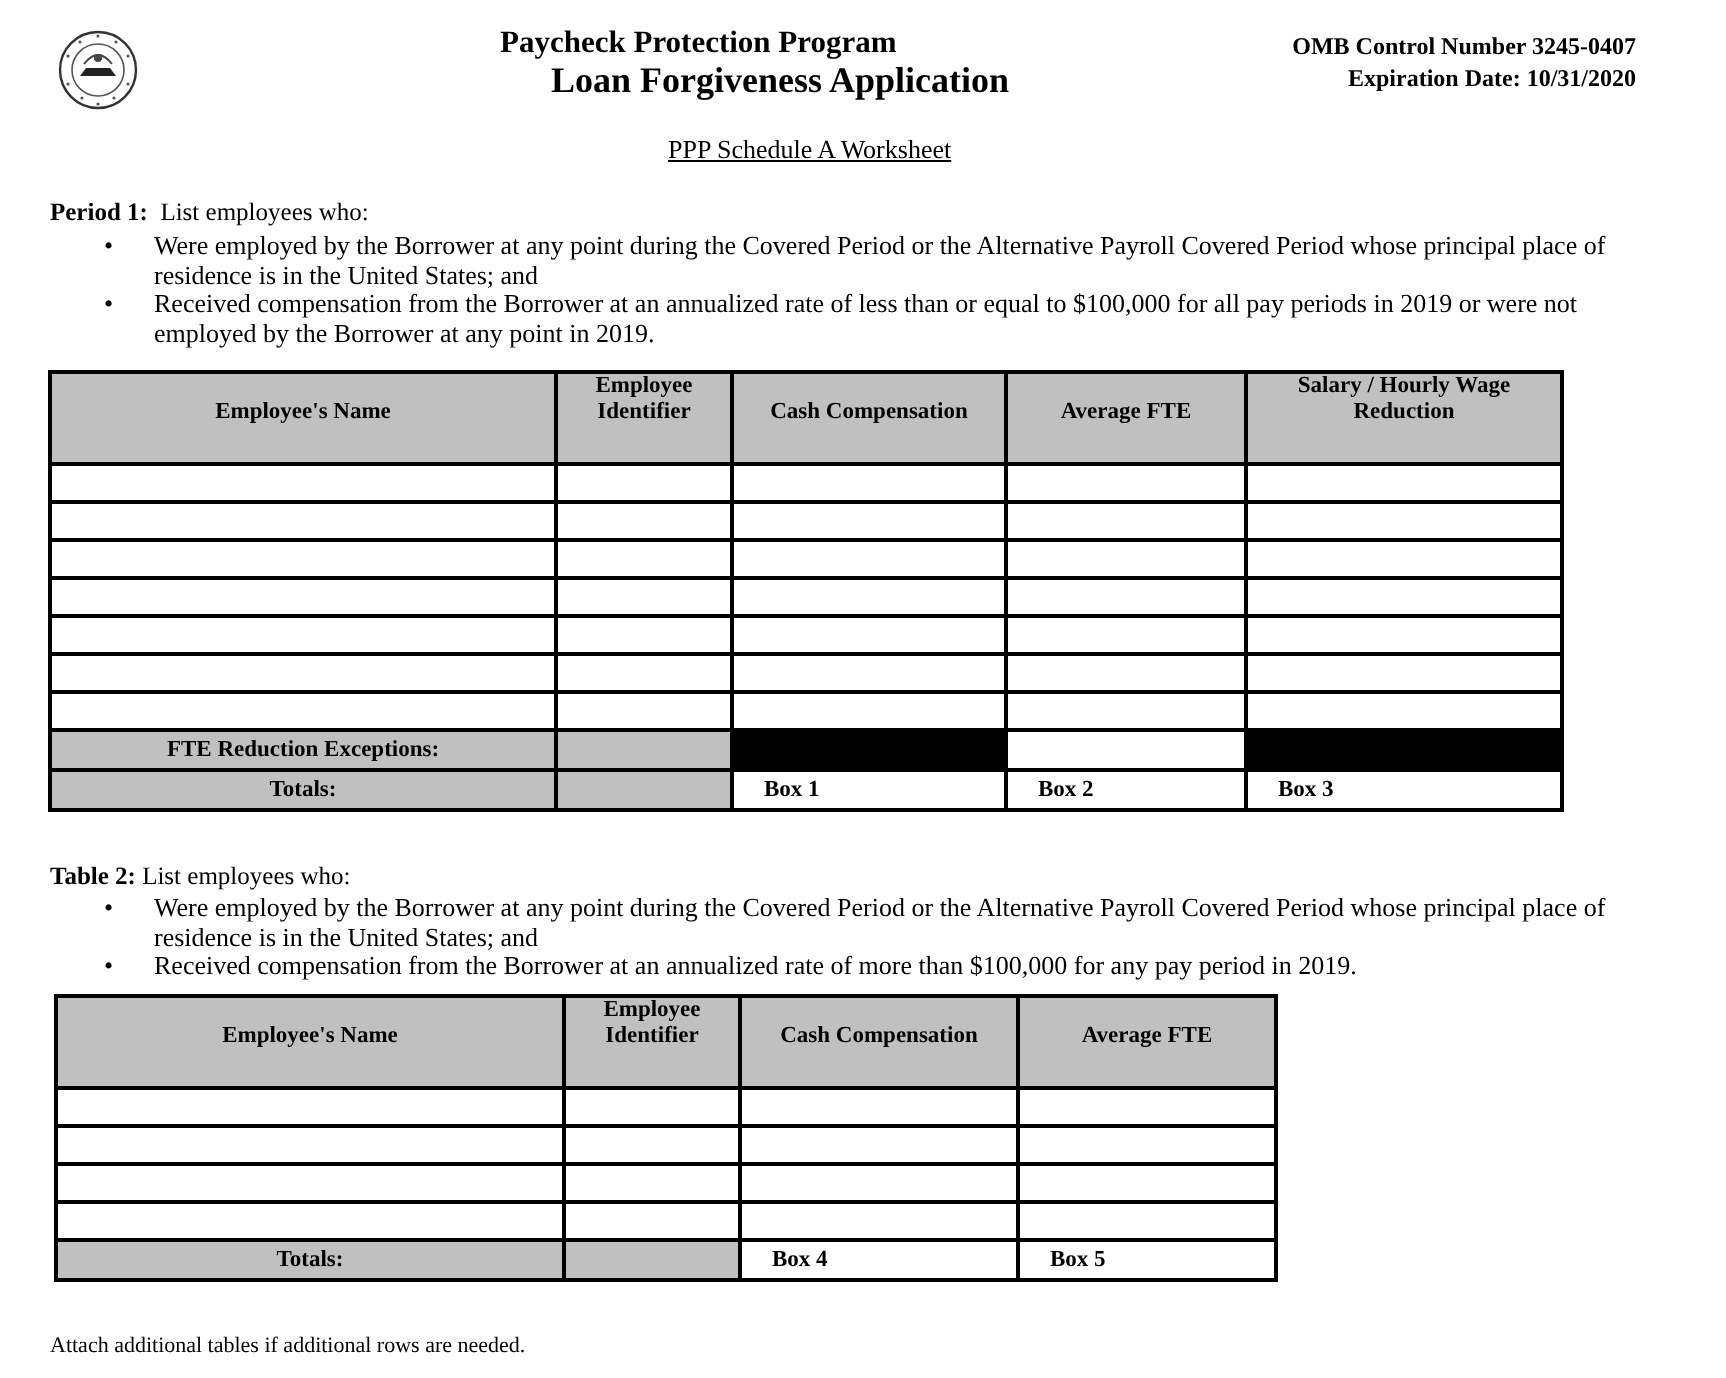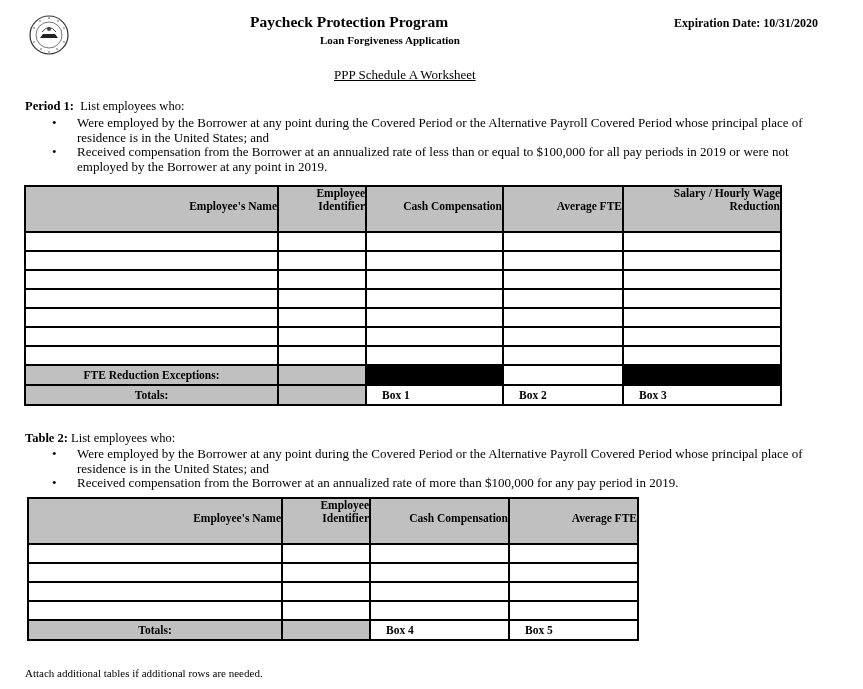"OMB Control Number 3245-0407" div { html: none -> <div>OMB Control Number 3245-0407</div> }
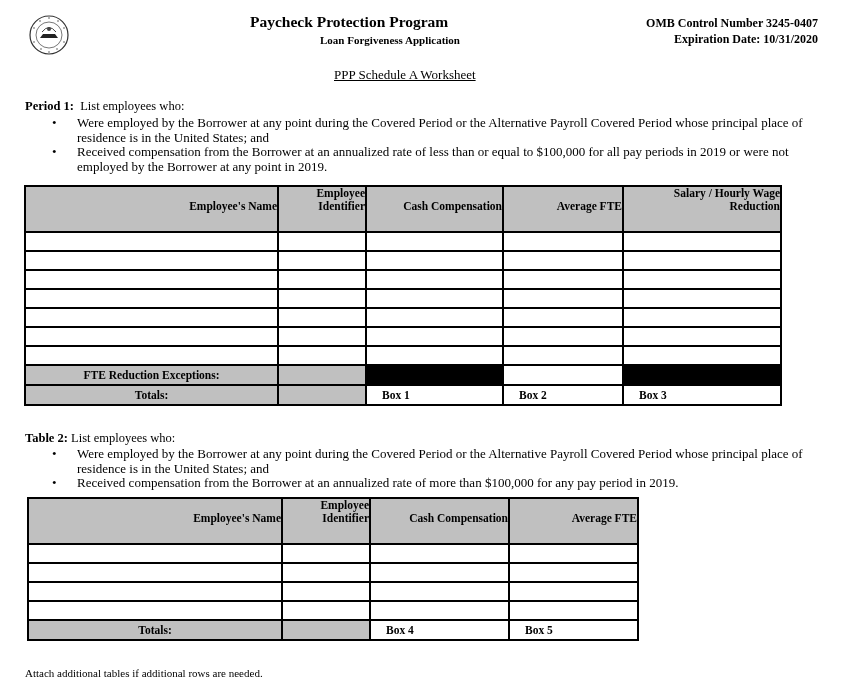"Loan Forgiveness Application" .subtitle { font-size: 11px -> 18px }
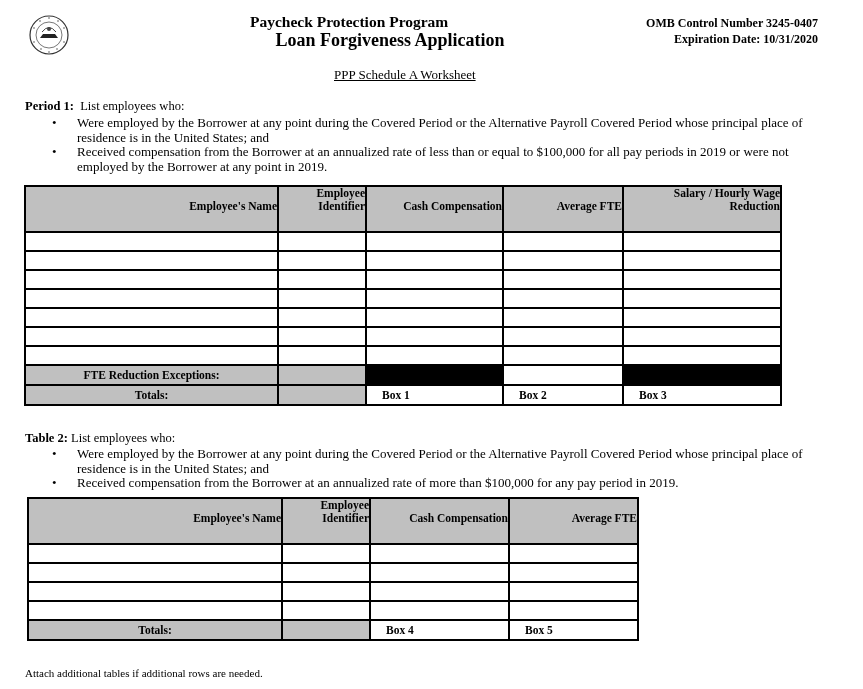"Employee Identifier" table.grid th { text-align: right -> center }
